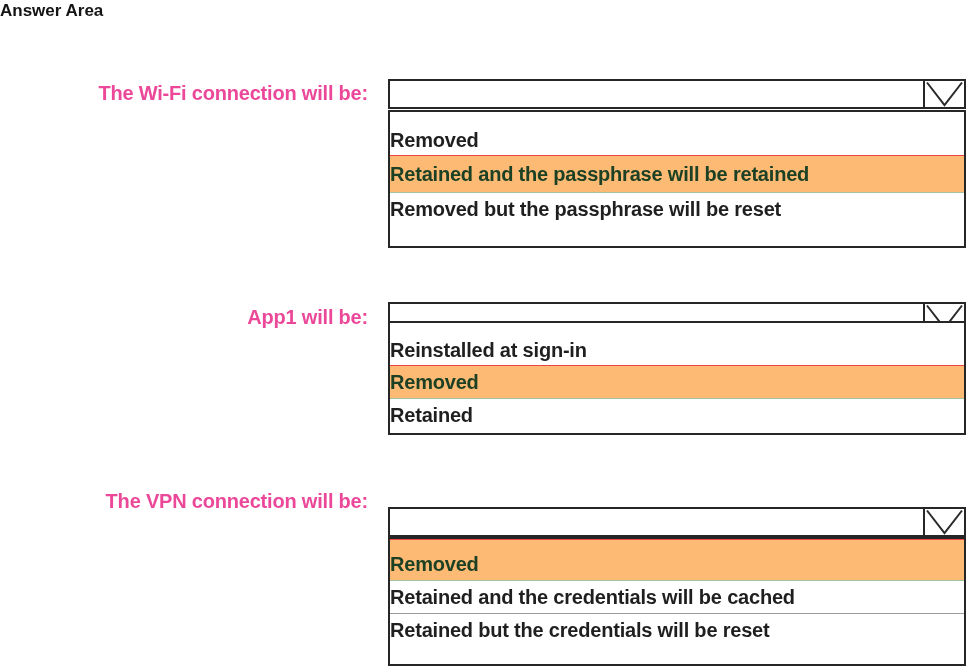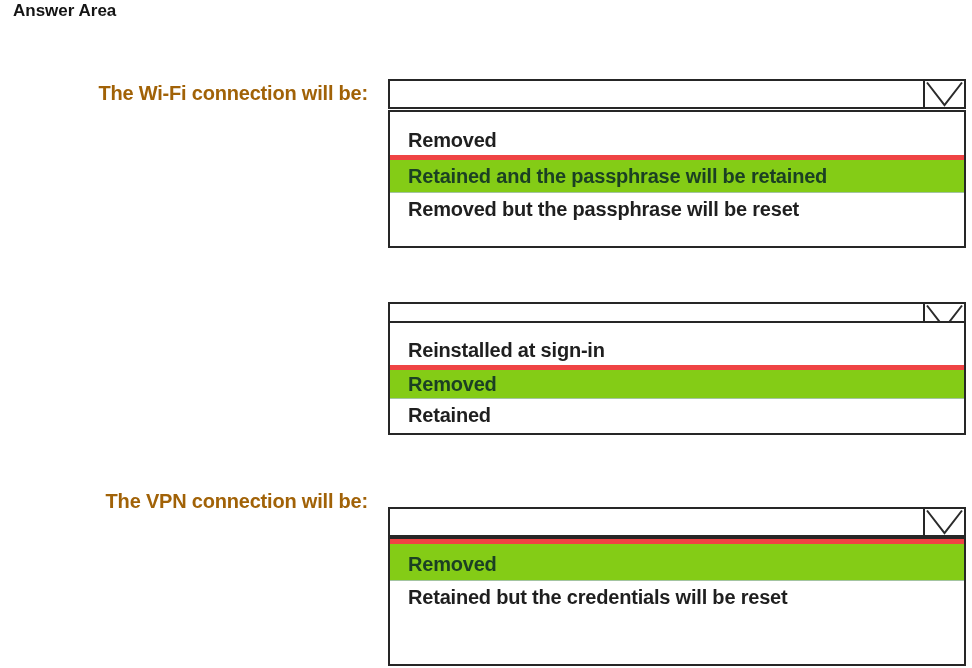"Answer Area" .title { left: 13px -> 0 }
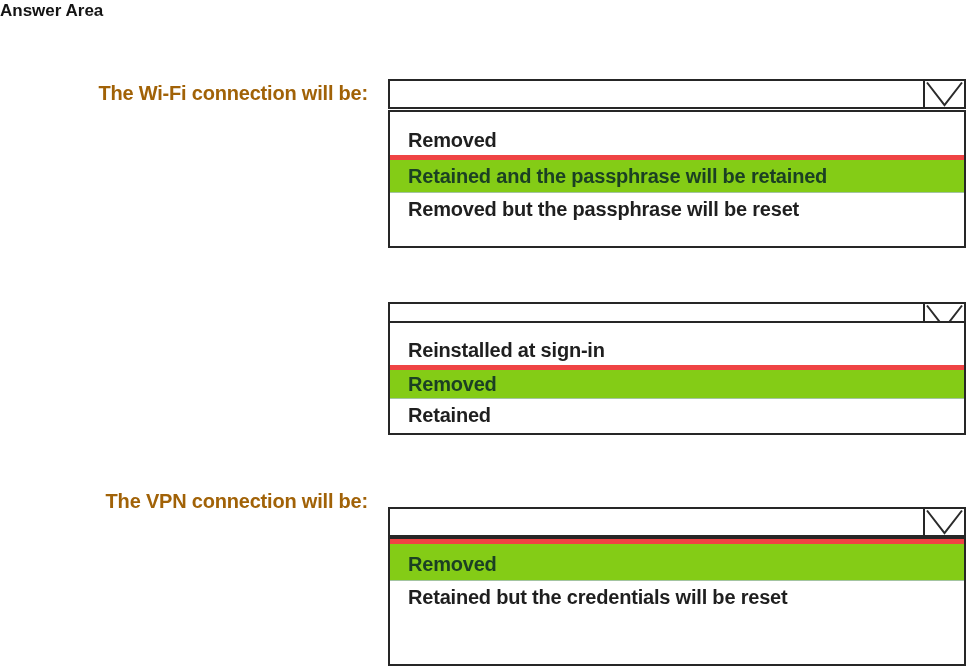"The Wi-Fi connection will be:" .qlabel { color: #a16207 -> #ec4899 }
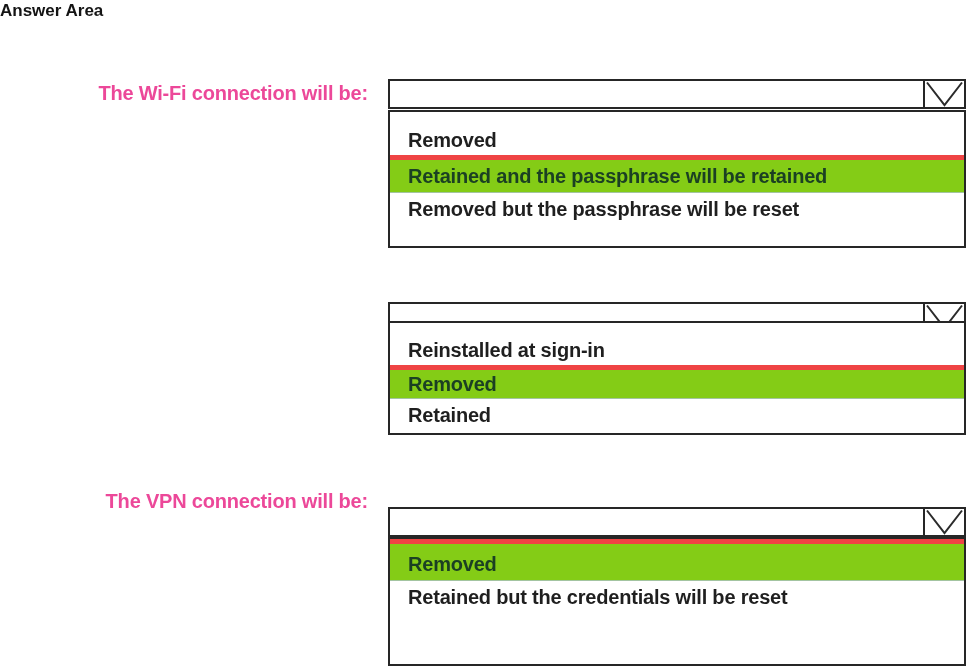"Removed" .opt { padding-left: 18px -> none }
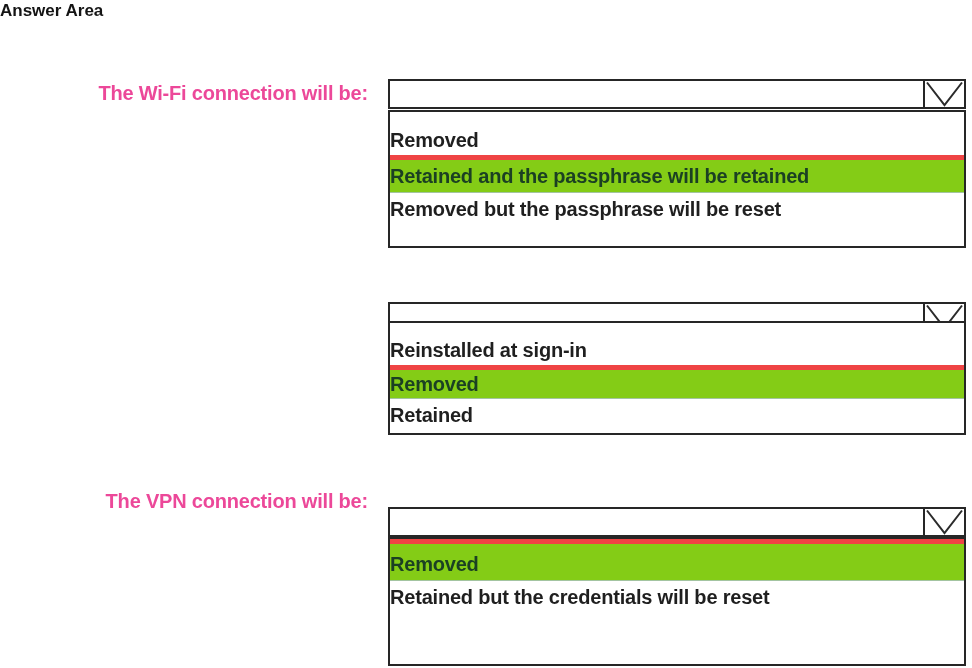"Retained and the passphrase will" .opt.selected { background: #84cc16 -> #fdba74; border-top: 5px solid #ef4444 -> 1px solid #ef4444 }
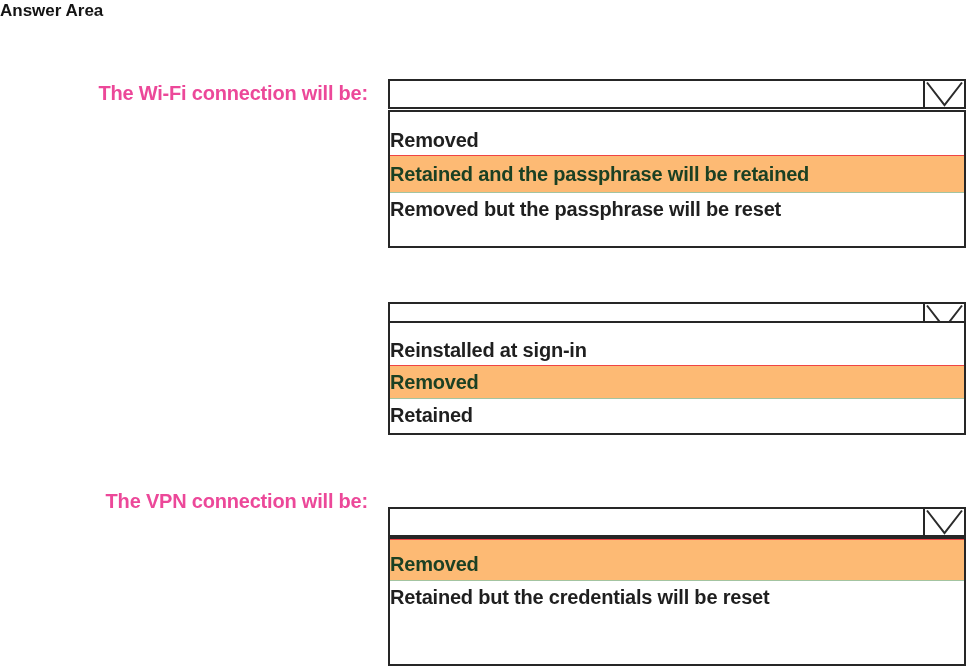"App1 will be:" div.qlabel { html: none -> <div>App1 will be:</div> }
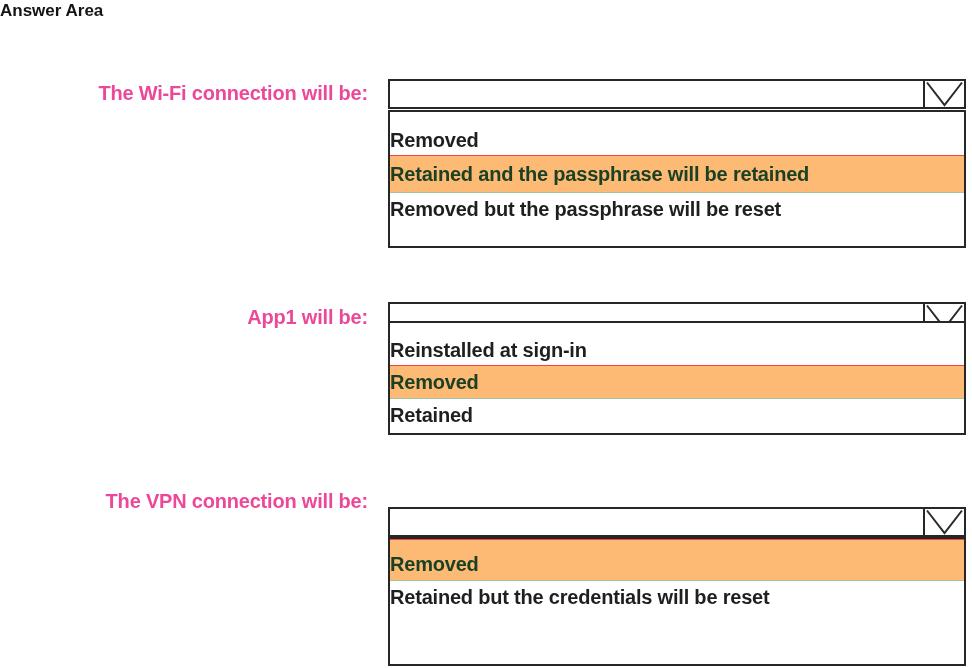"Retained and the credentials will" div.opt { html: none -> <div>Retained and the credentials will be cached</div> }
